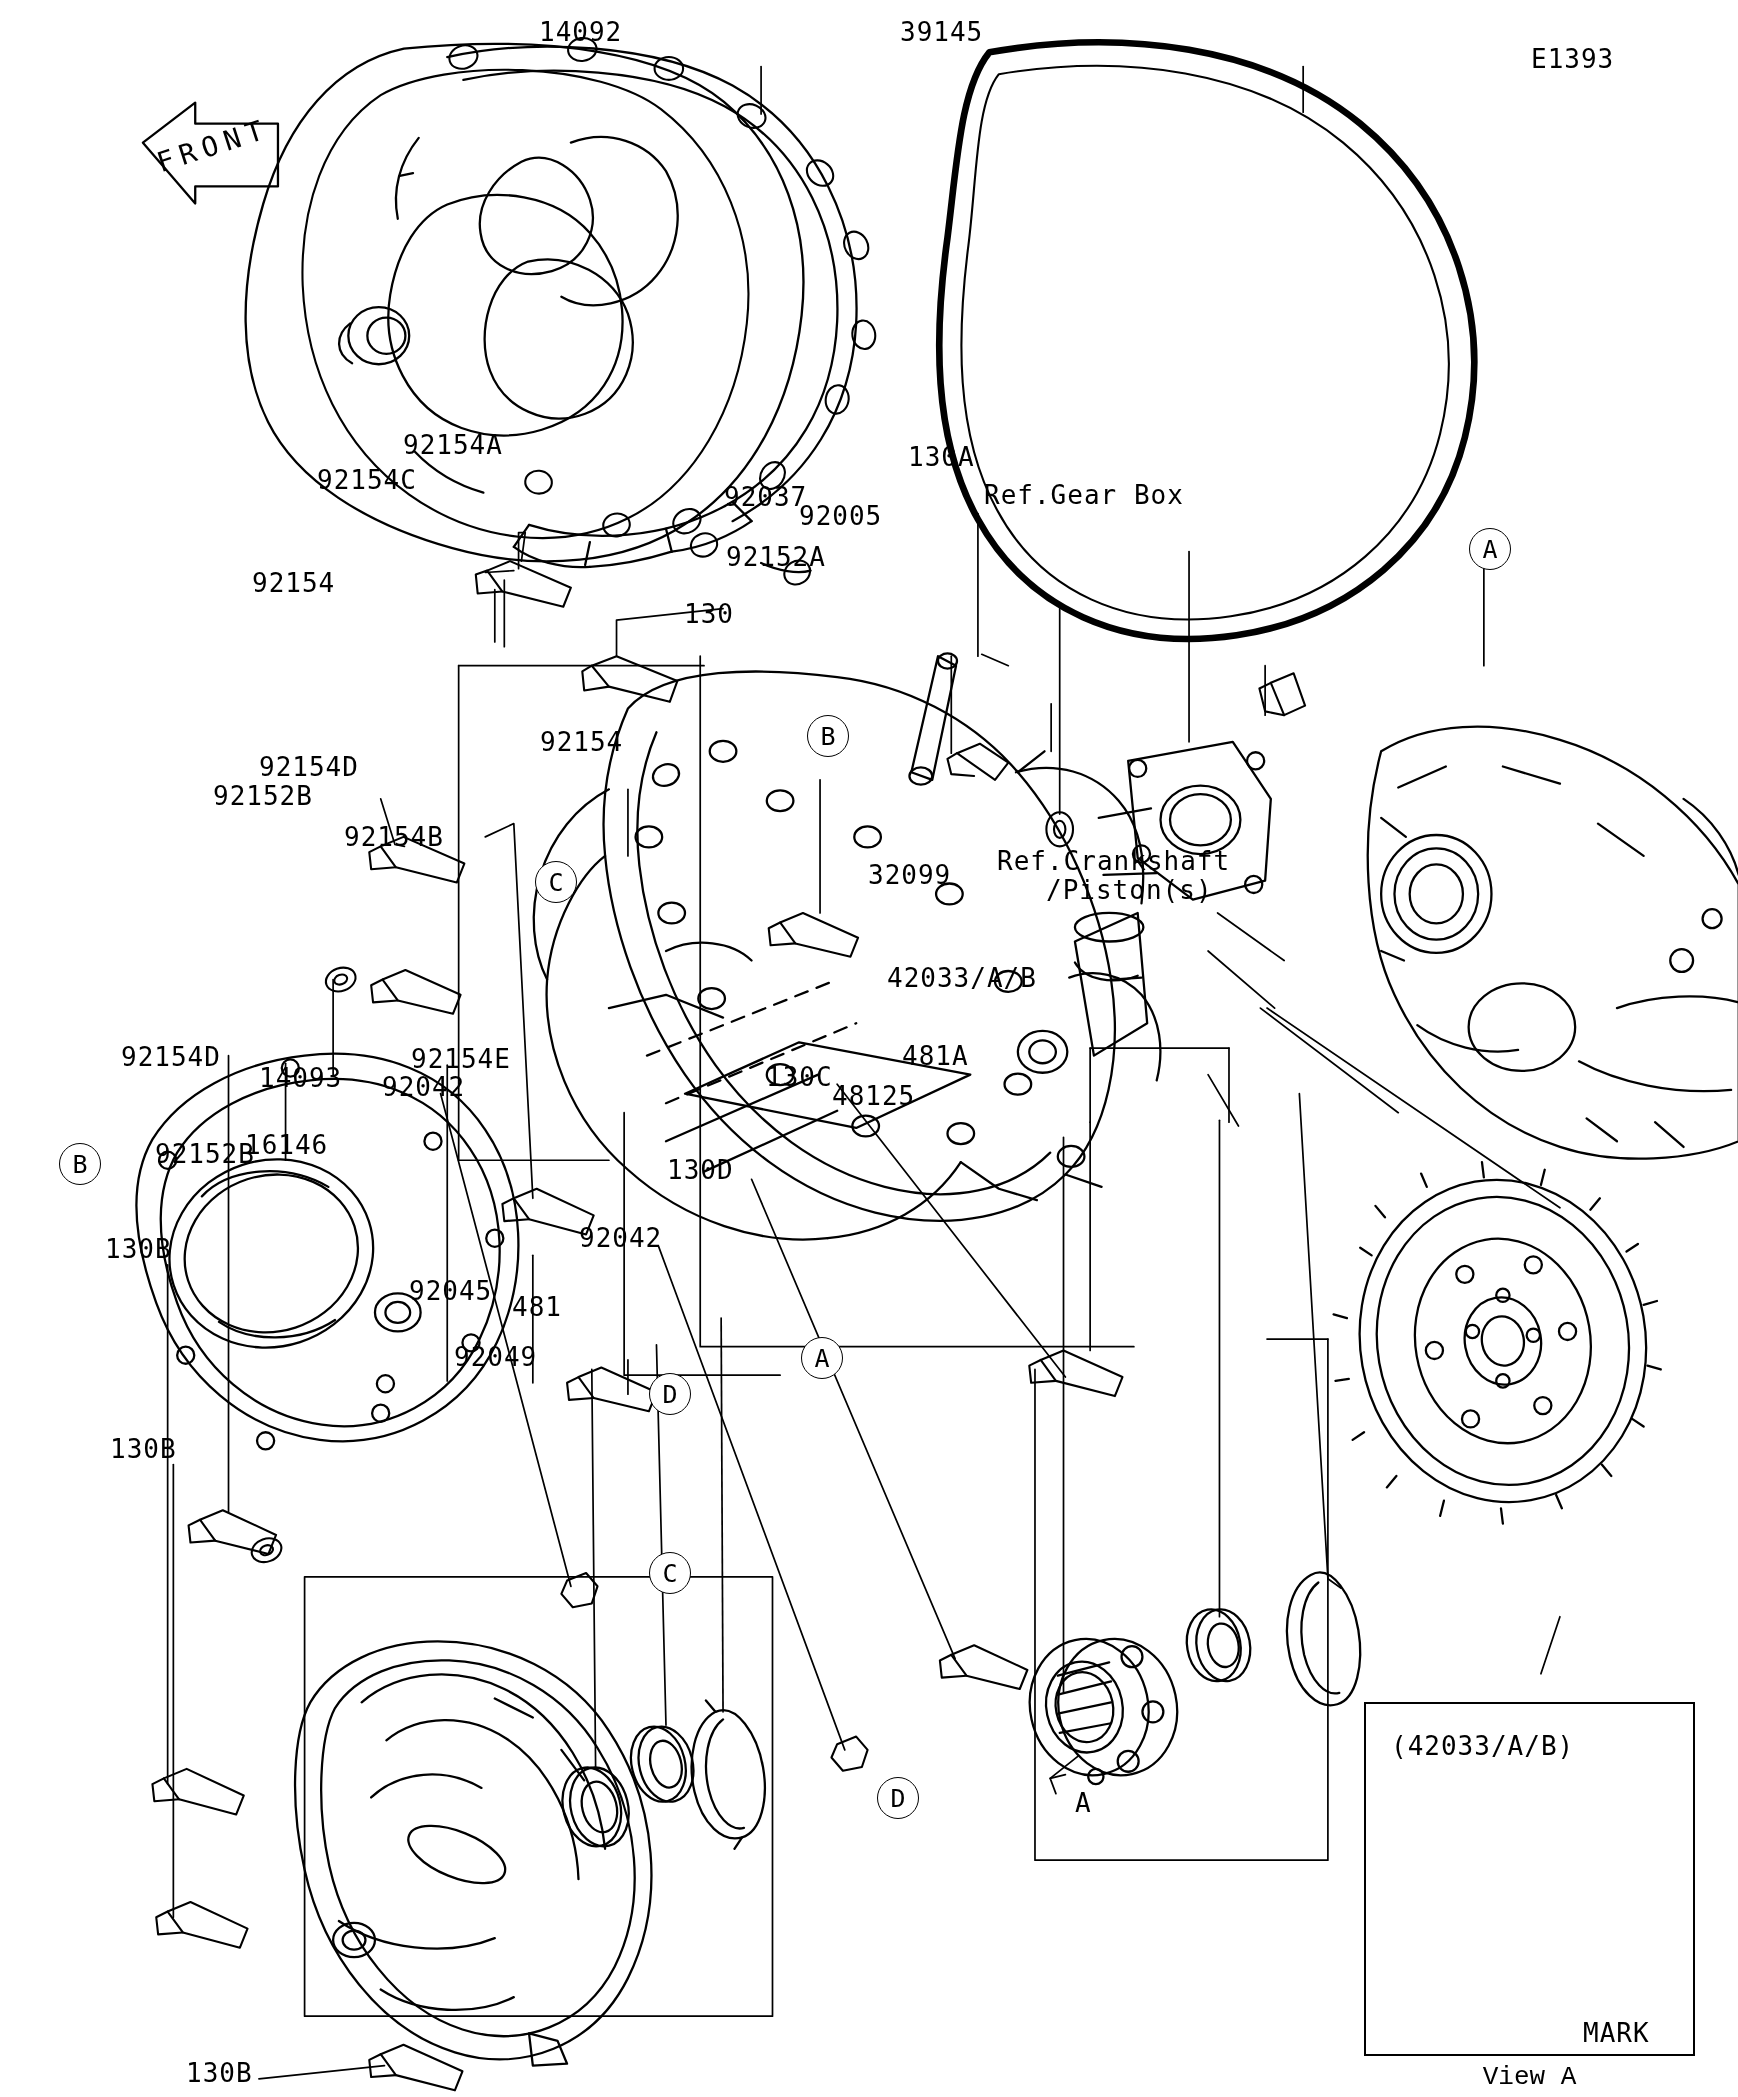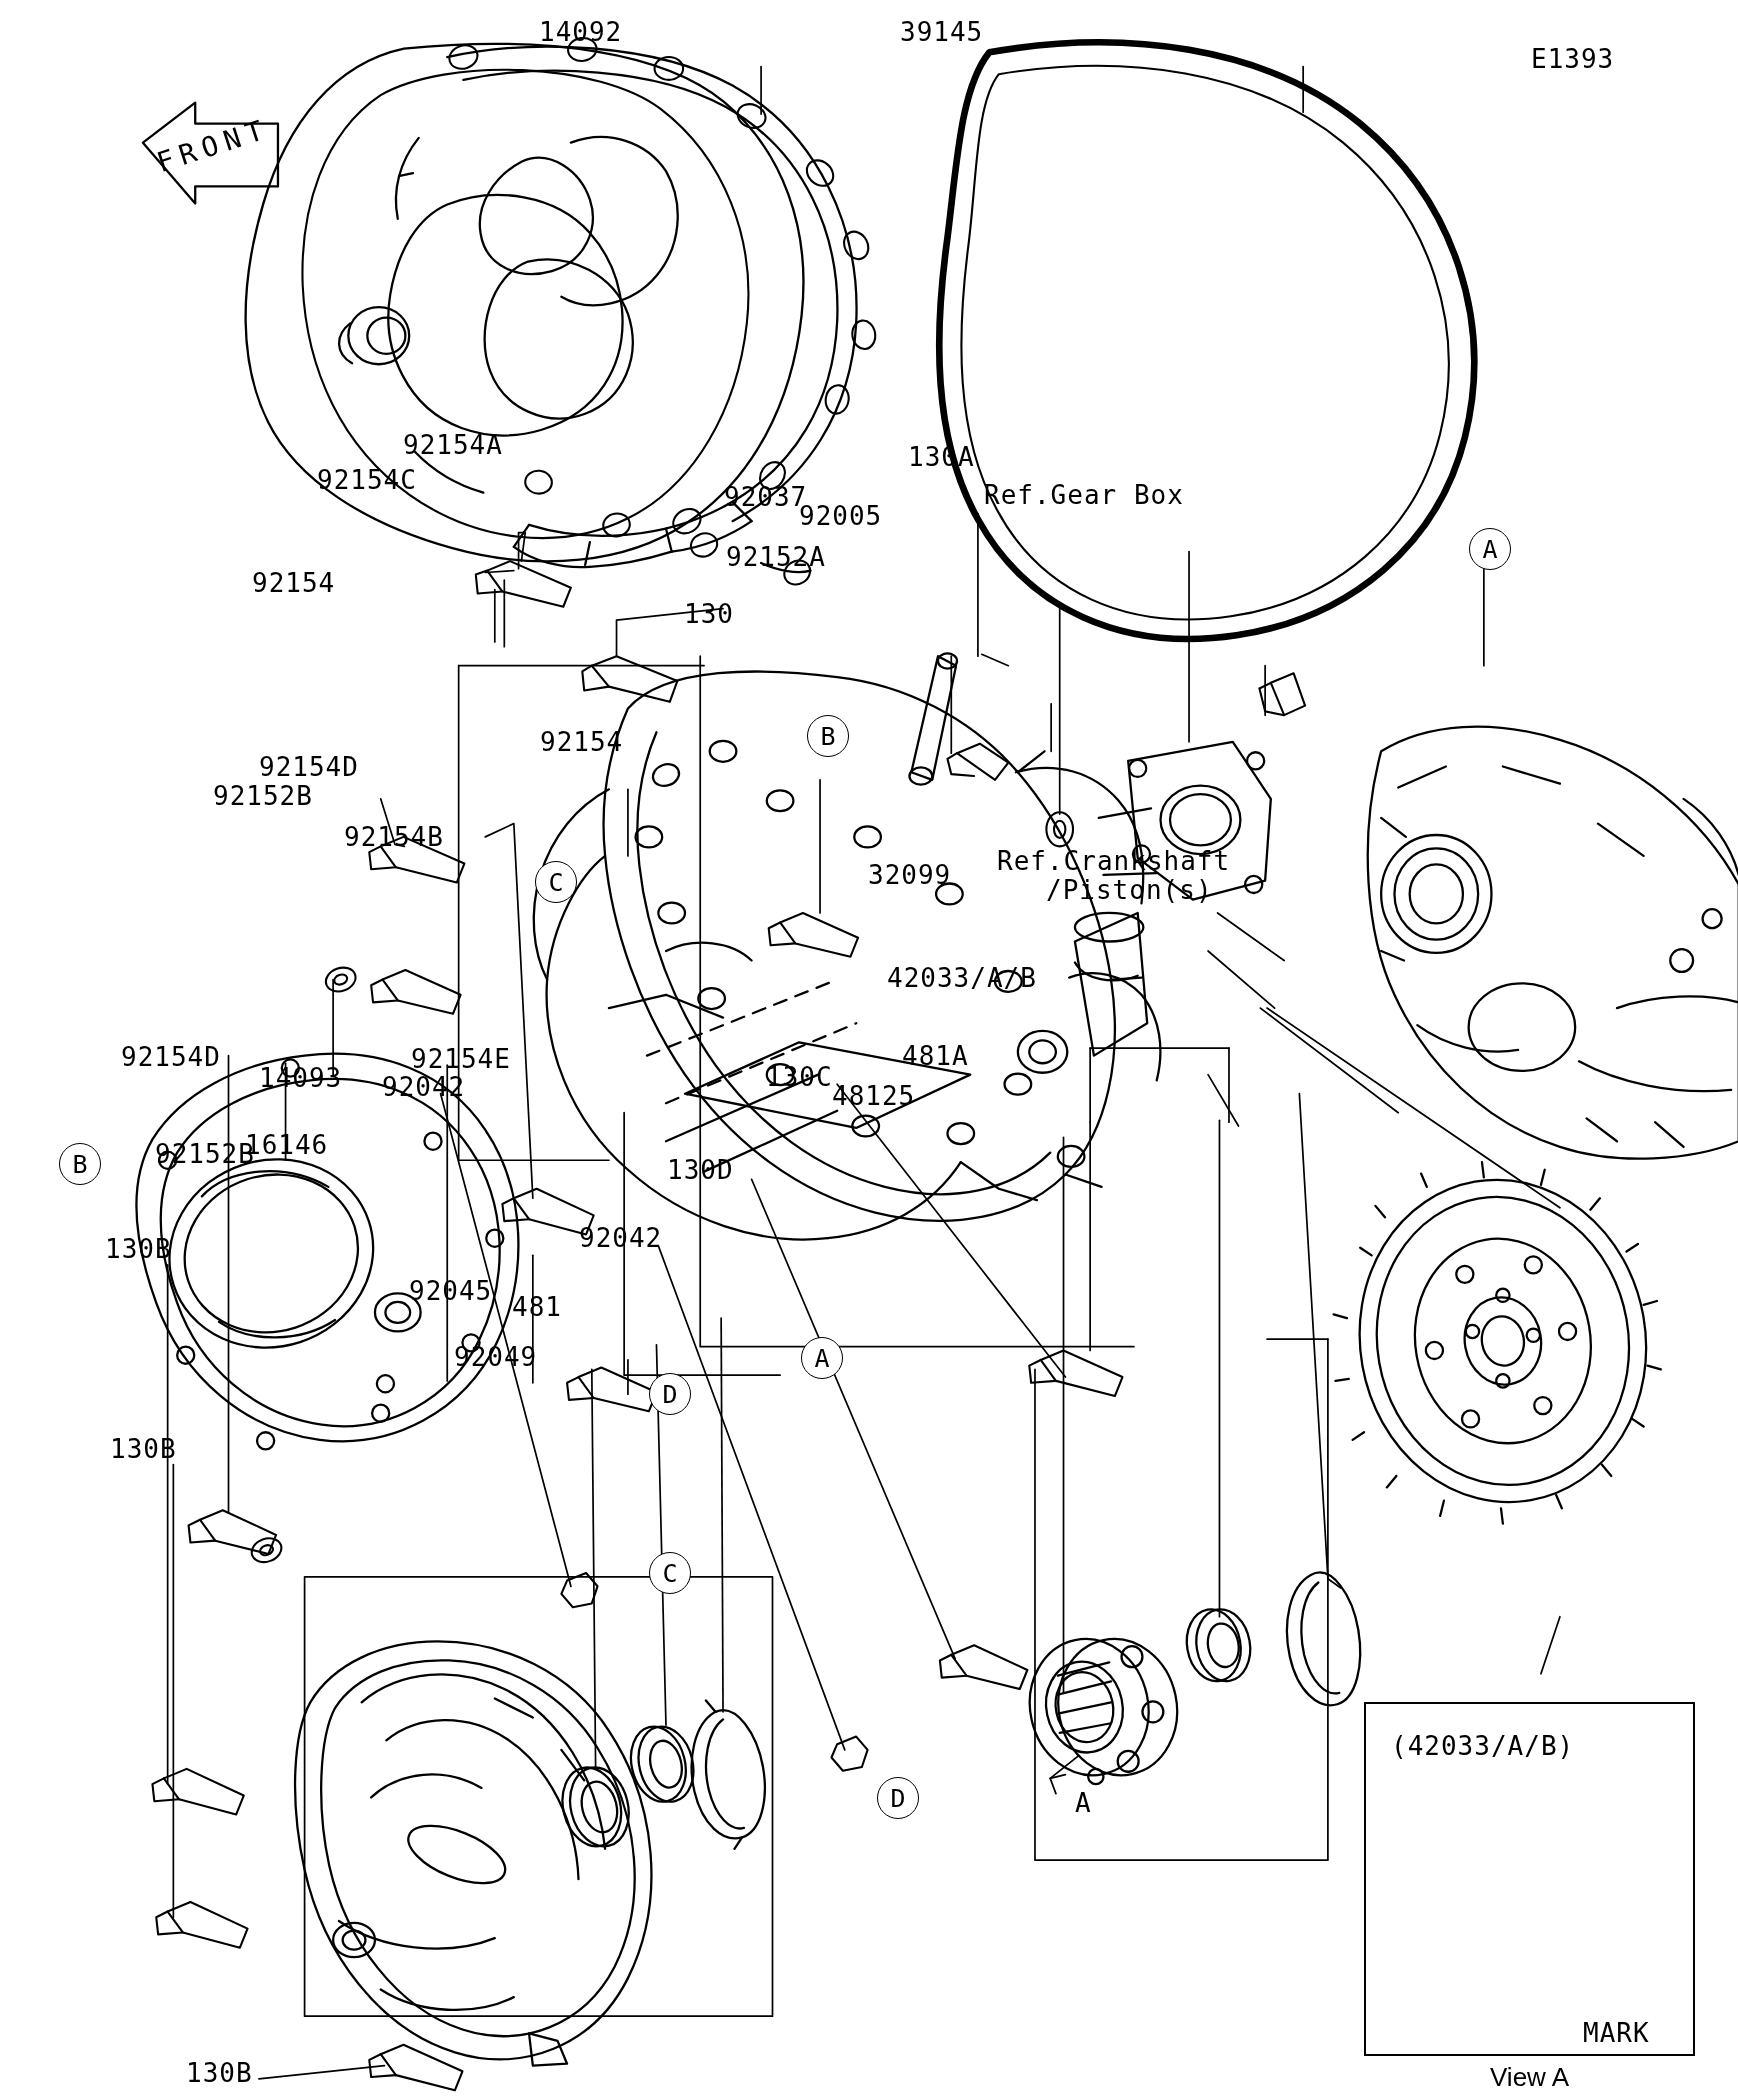"View A" .viewcap { font-family: Liberation Sans, sans-serif -> Liberation Mono, monospace }
